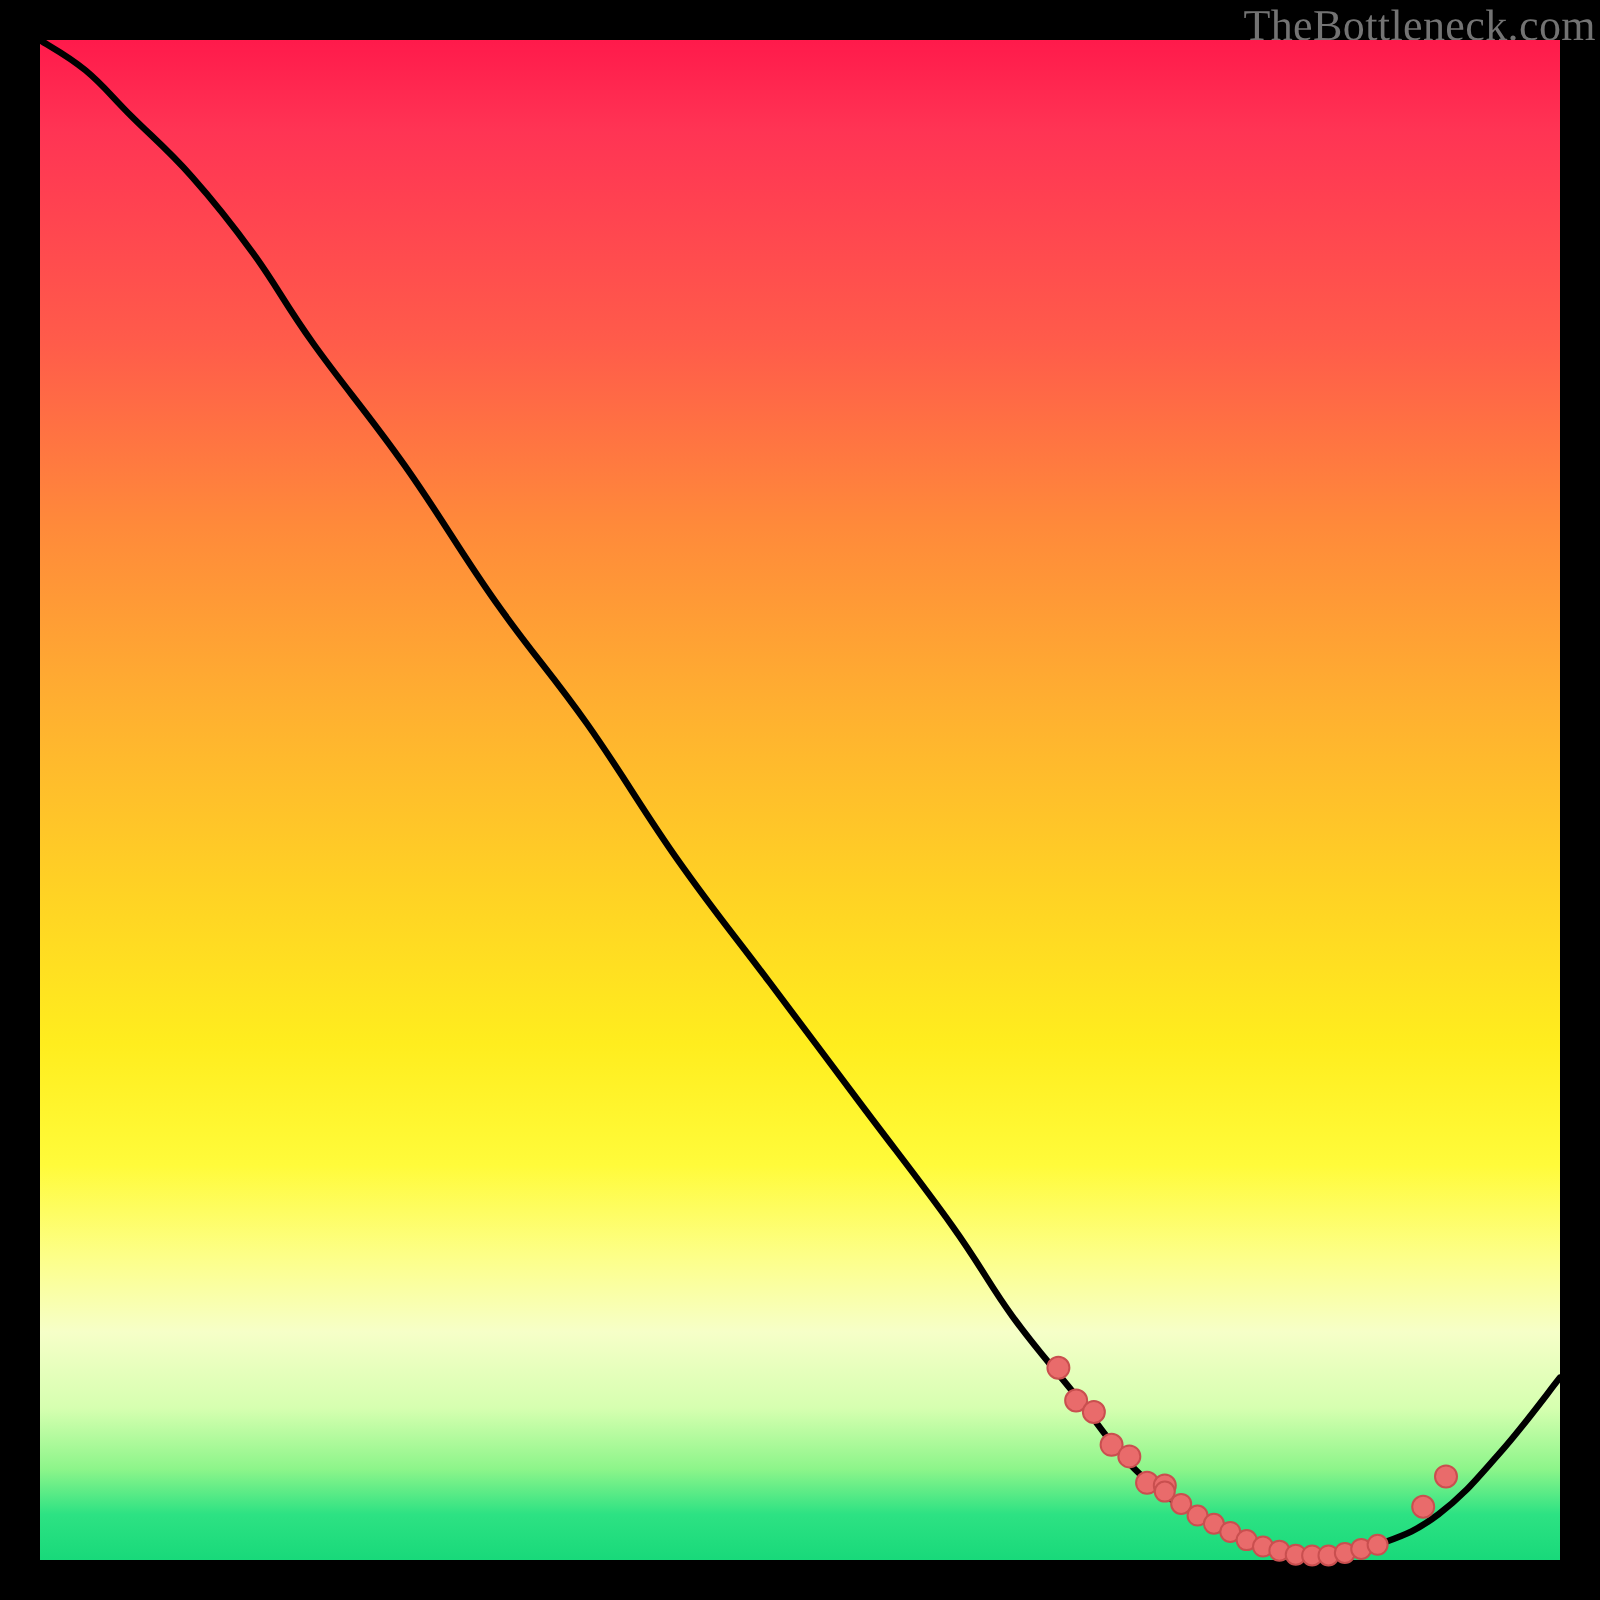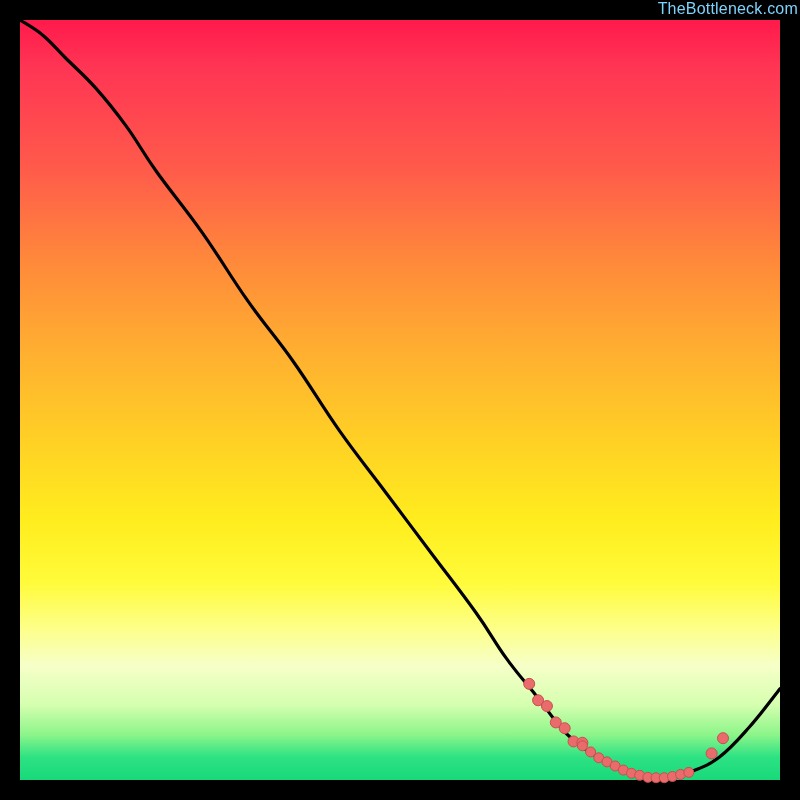"TheBottleneck.com" .attribution { color: #7dd3fc -> #737373; font-family: none -> Liberation Serif, serif; font-size: 16px -> 22px }
